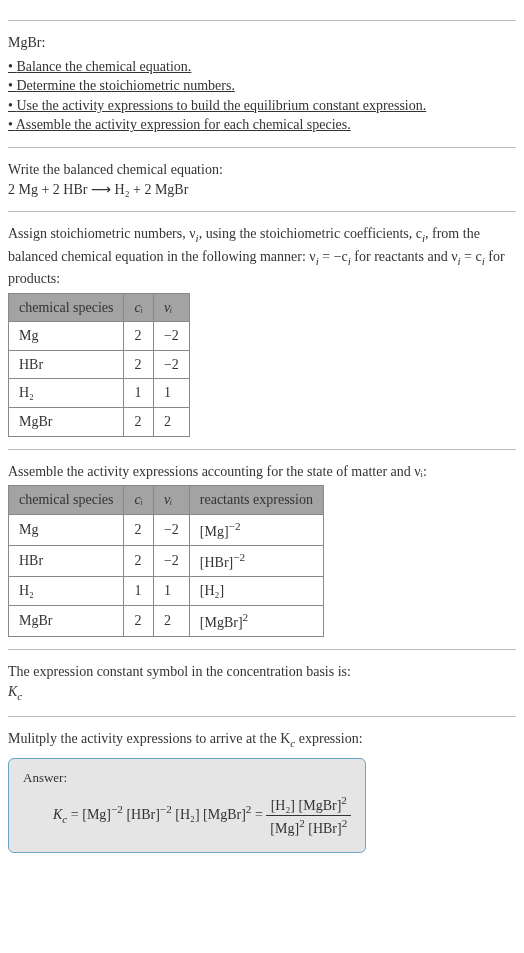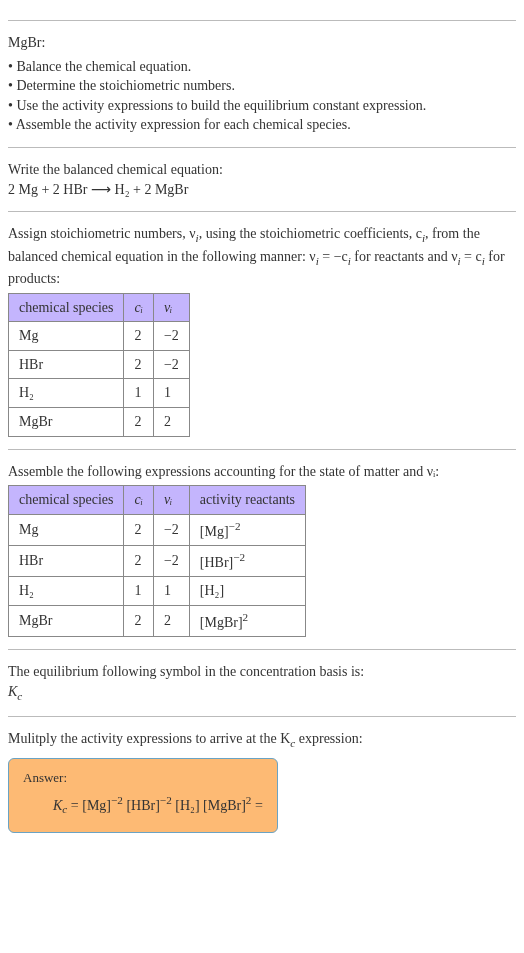"Balance the chemical equation." ul.plan { text-decoration: none -> underline }
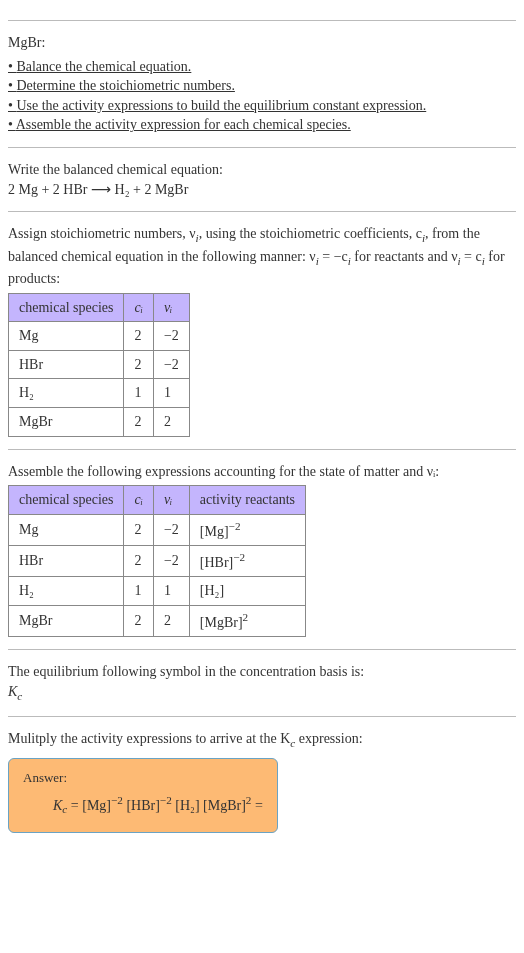"chemical species" th { background: #c4b5fd -> #a3a3a3 }
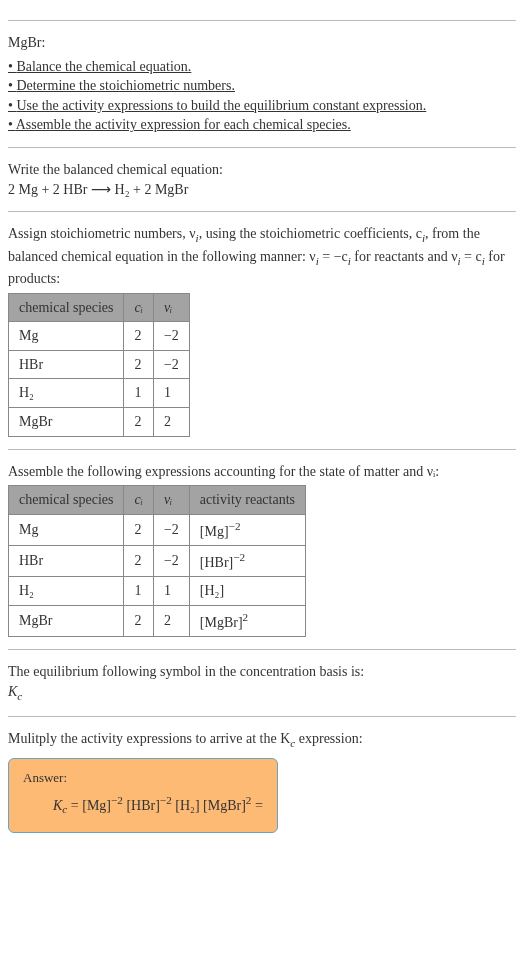"Assemble the following expressions" div { text: following -> activity }
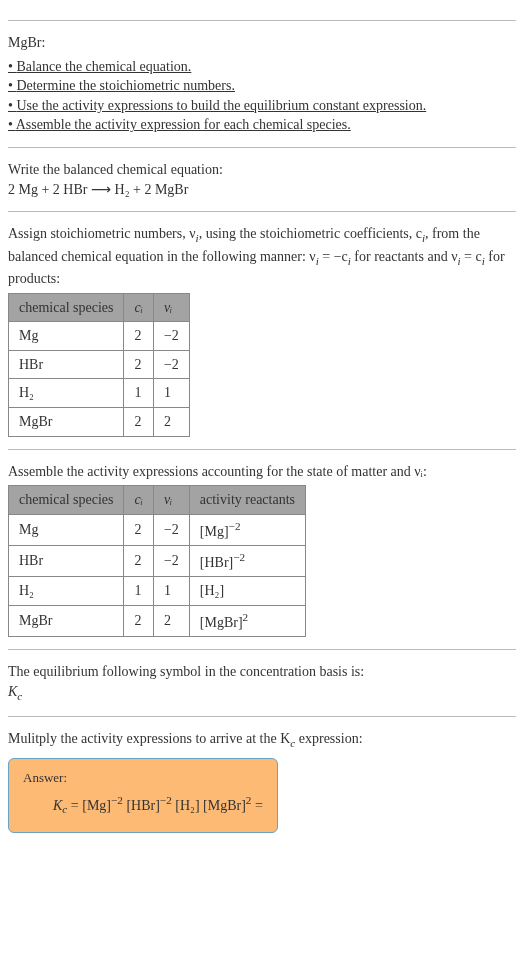"activity reactants" th { text: activity reactants -> reactants expression }
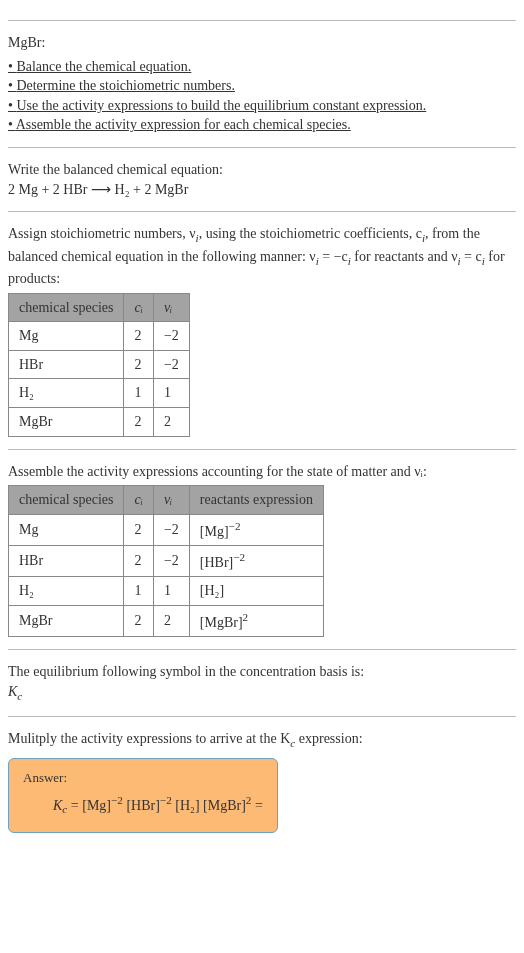"The equilibrium following symbol in" div { text: equilibrium following -> expression constant }
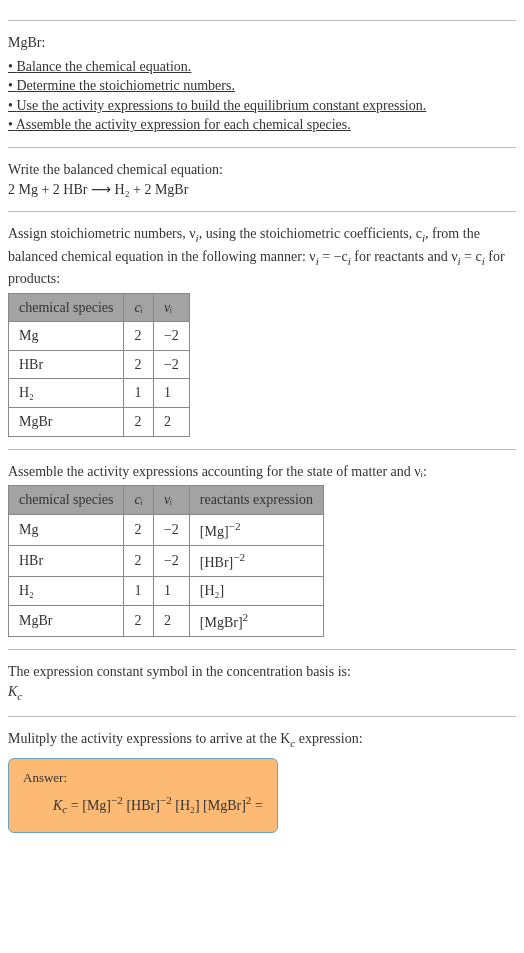"Answer:" .answer-box { background: #fdba74 -> #e5e5e5 }
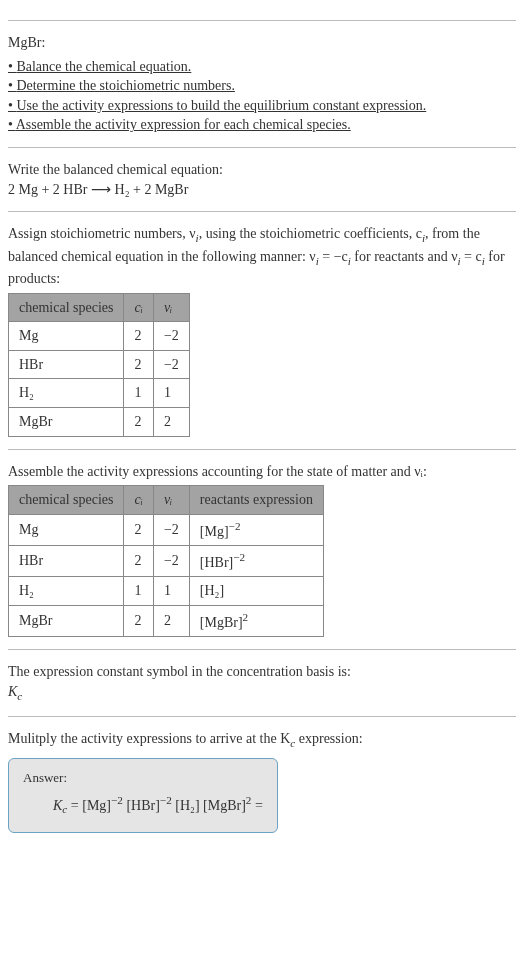"[H₂] [MgBr]2" span.frac { html: none -> <span> <span><span><span>[H₂]</span></span> <span><span>[MgBr]</span><span>2</span></span></span> <span><span><span>[Mg]</span><span>2</span></span> <span><span>[HBr]</span><span>2</span></span></span> </span> }
